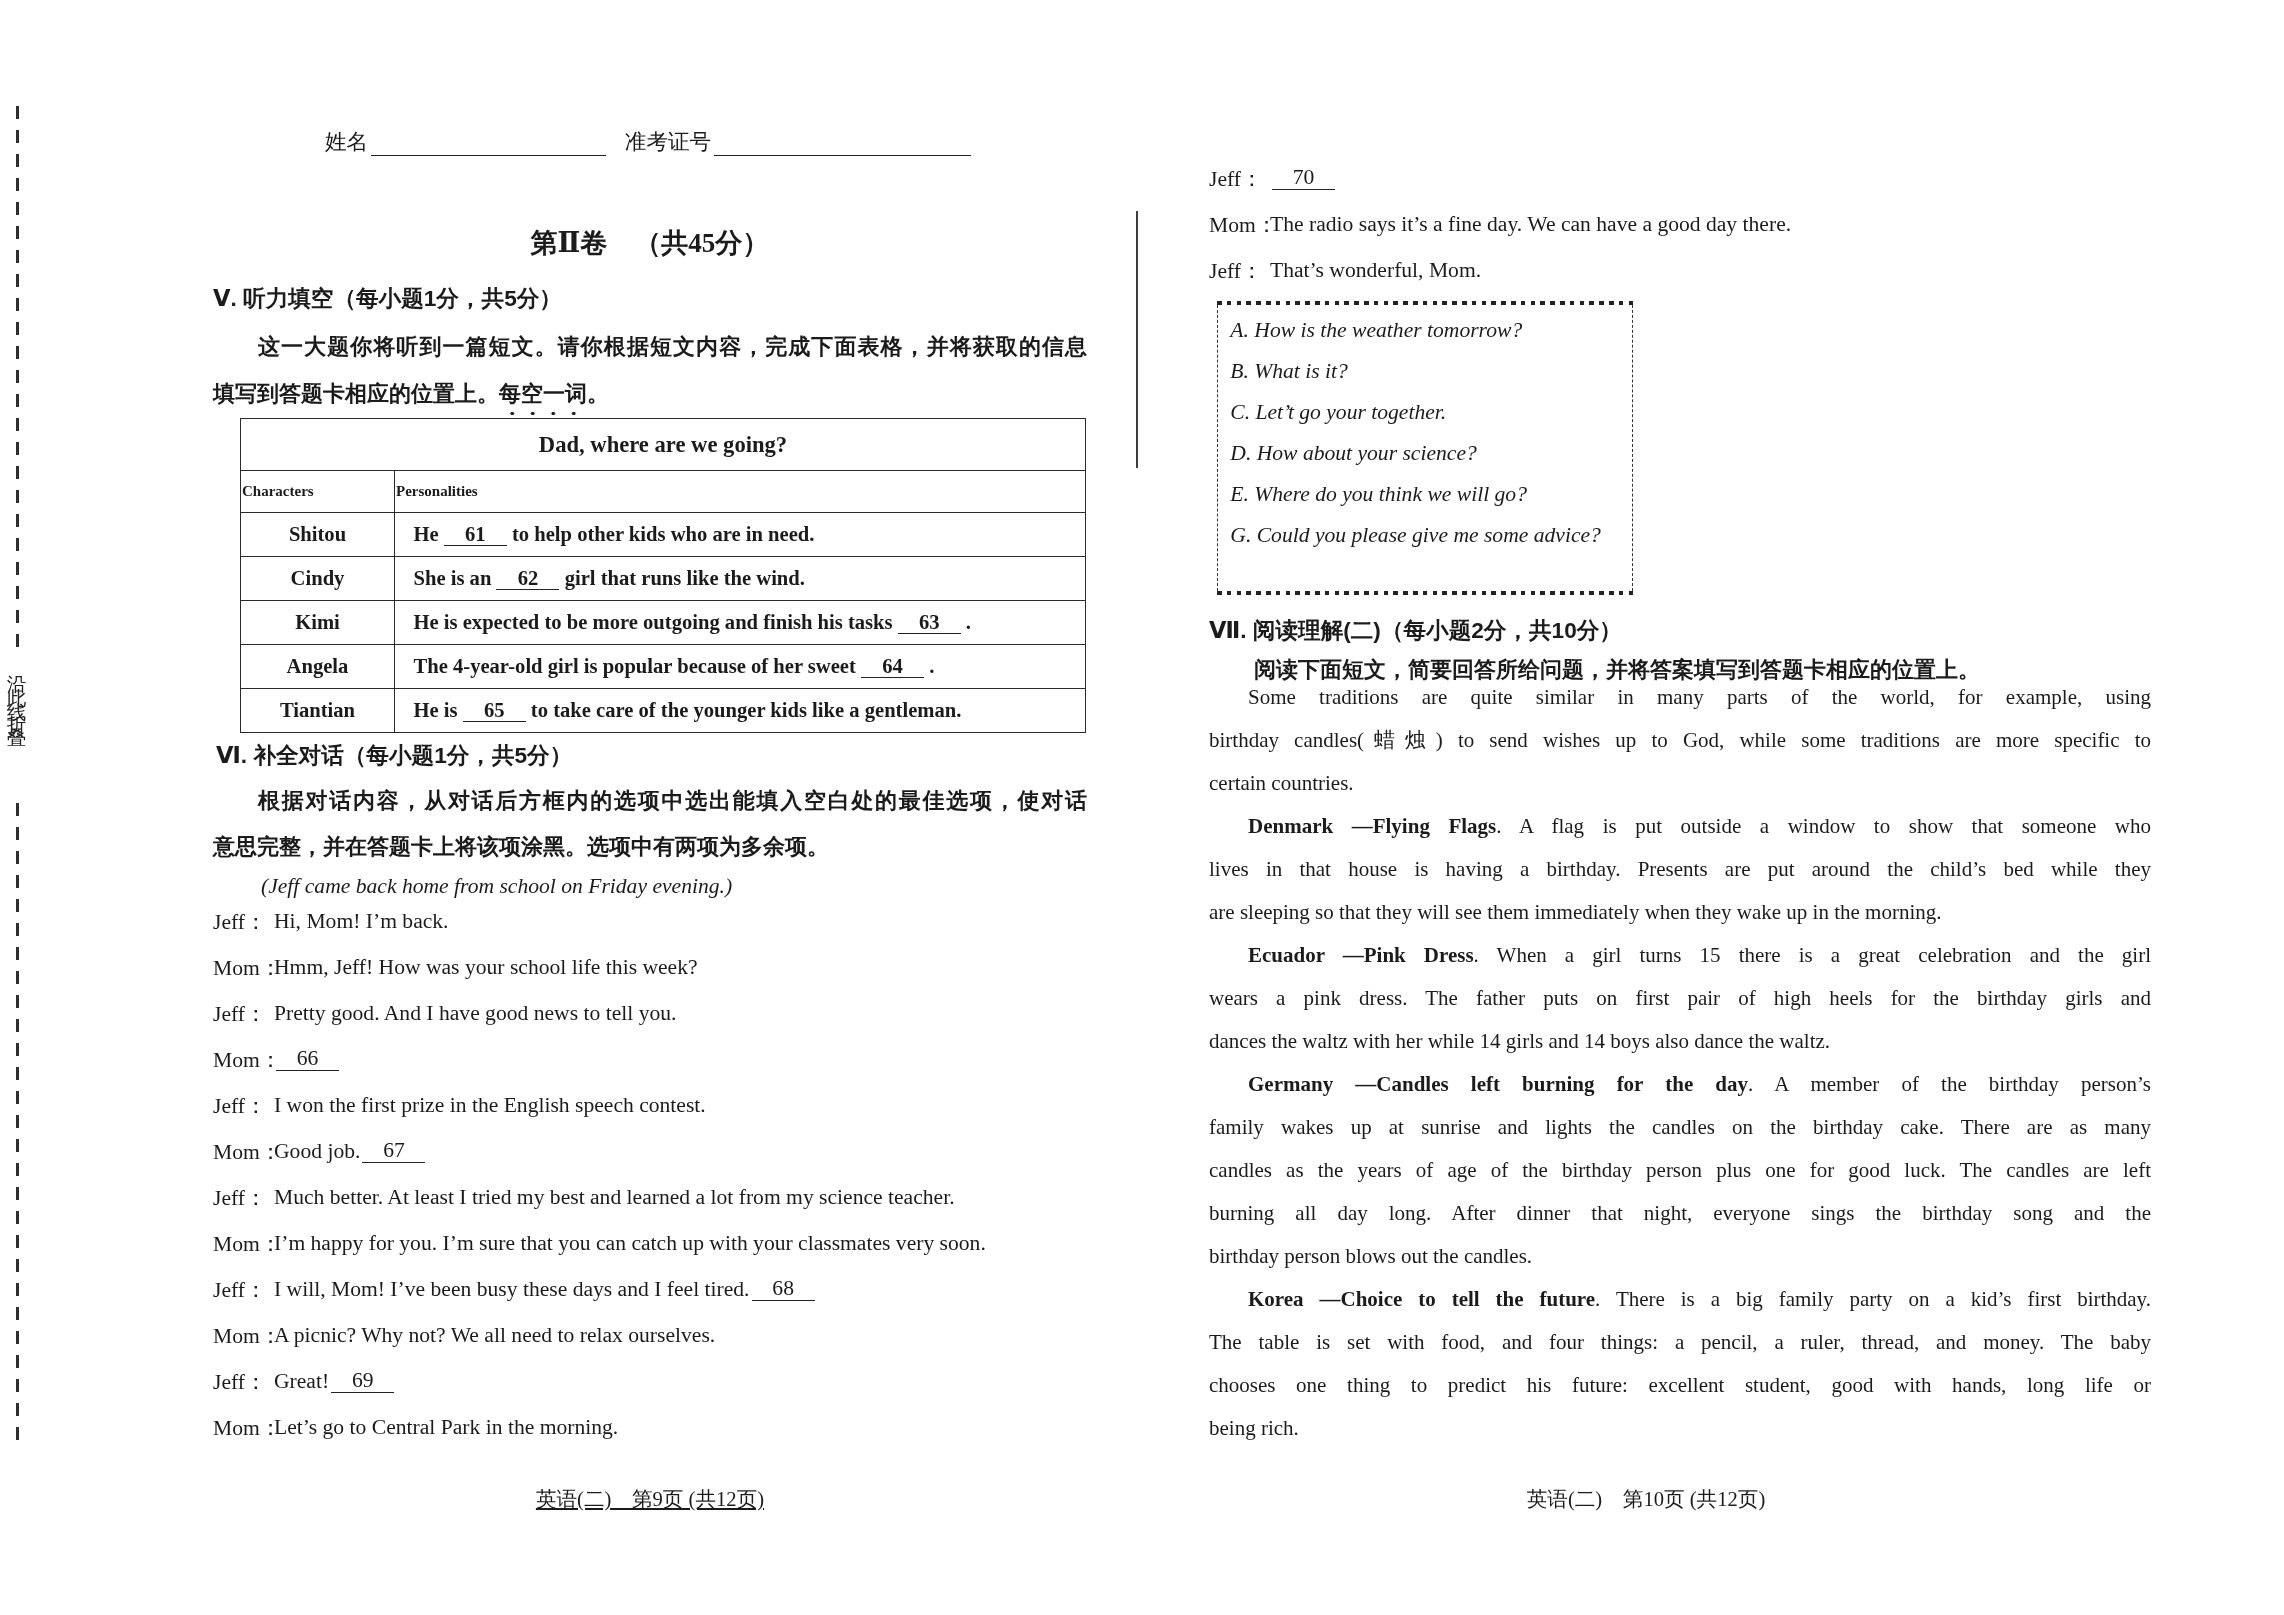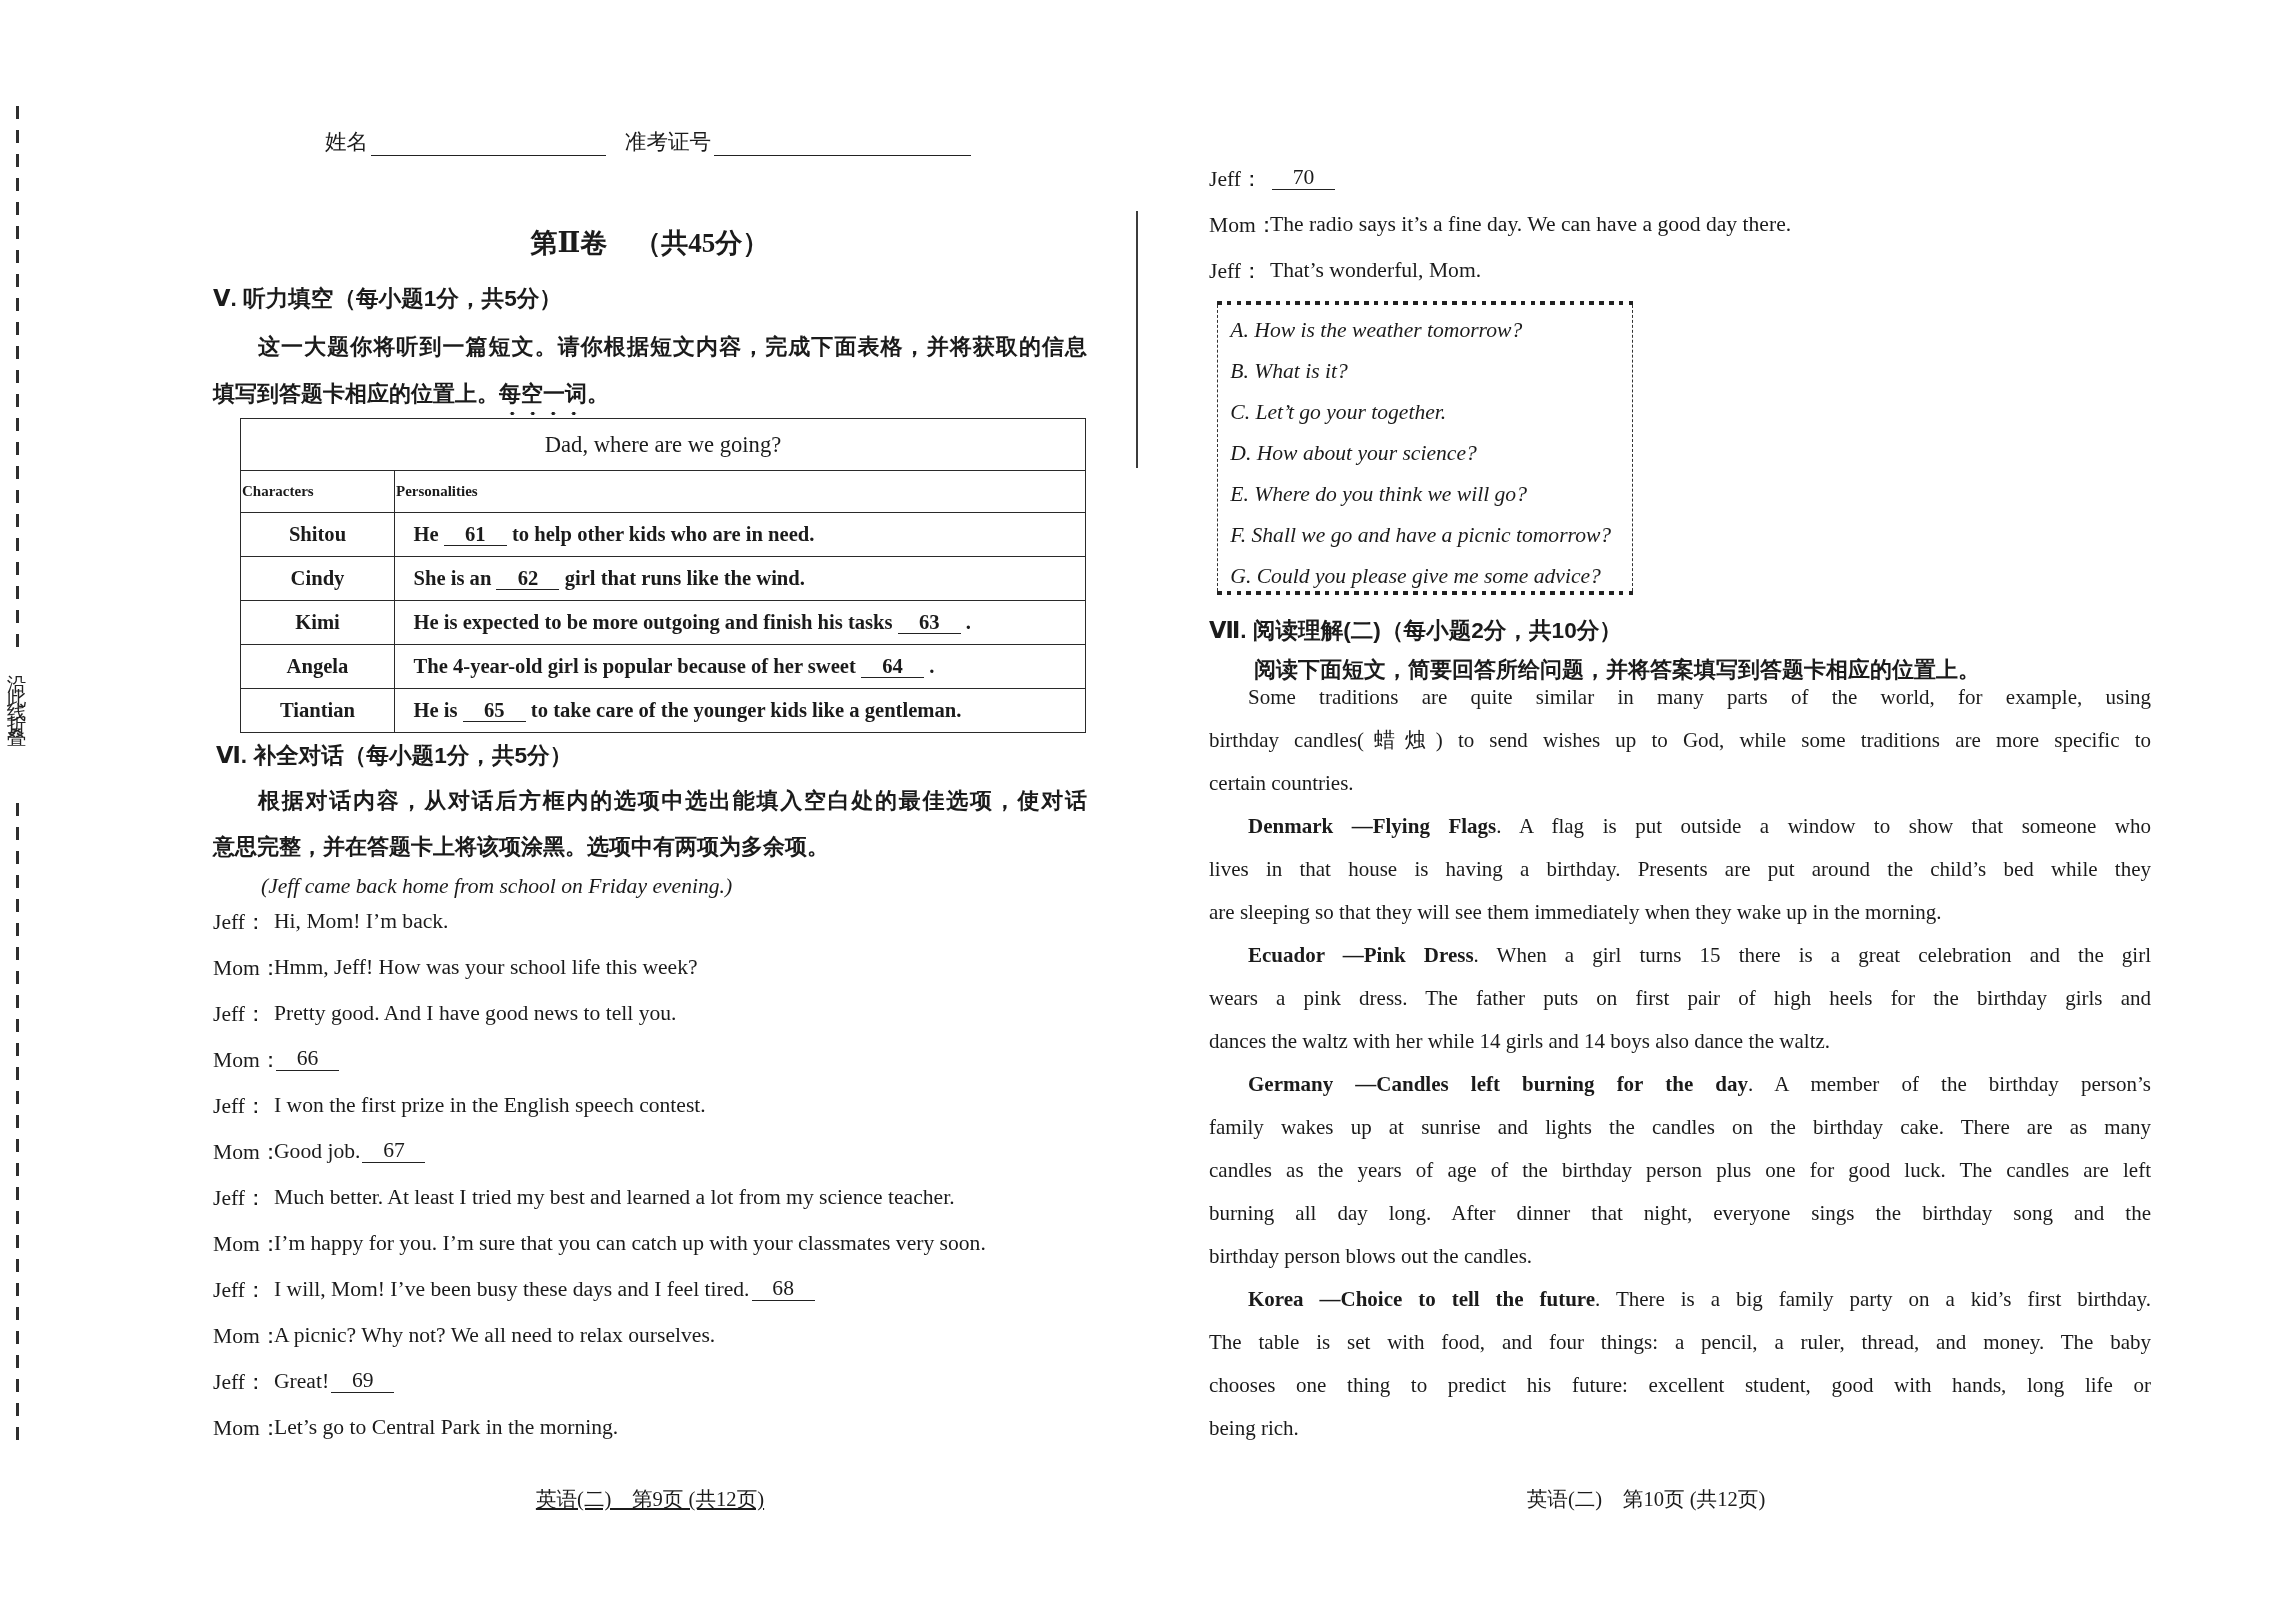"Dad, where are we going?" #ltable .t-title td { font-weight: normal -> bold }
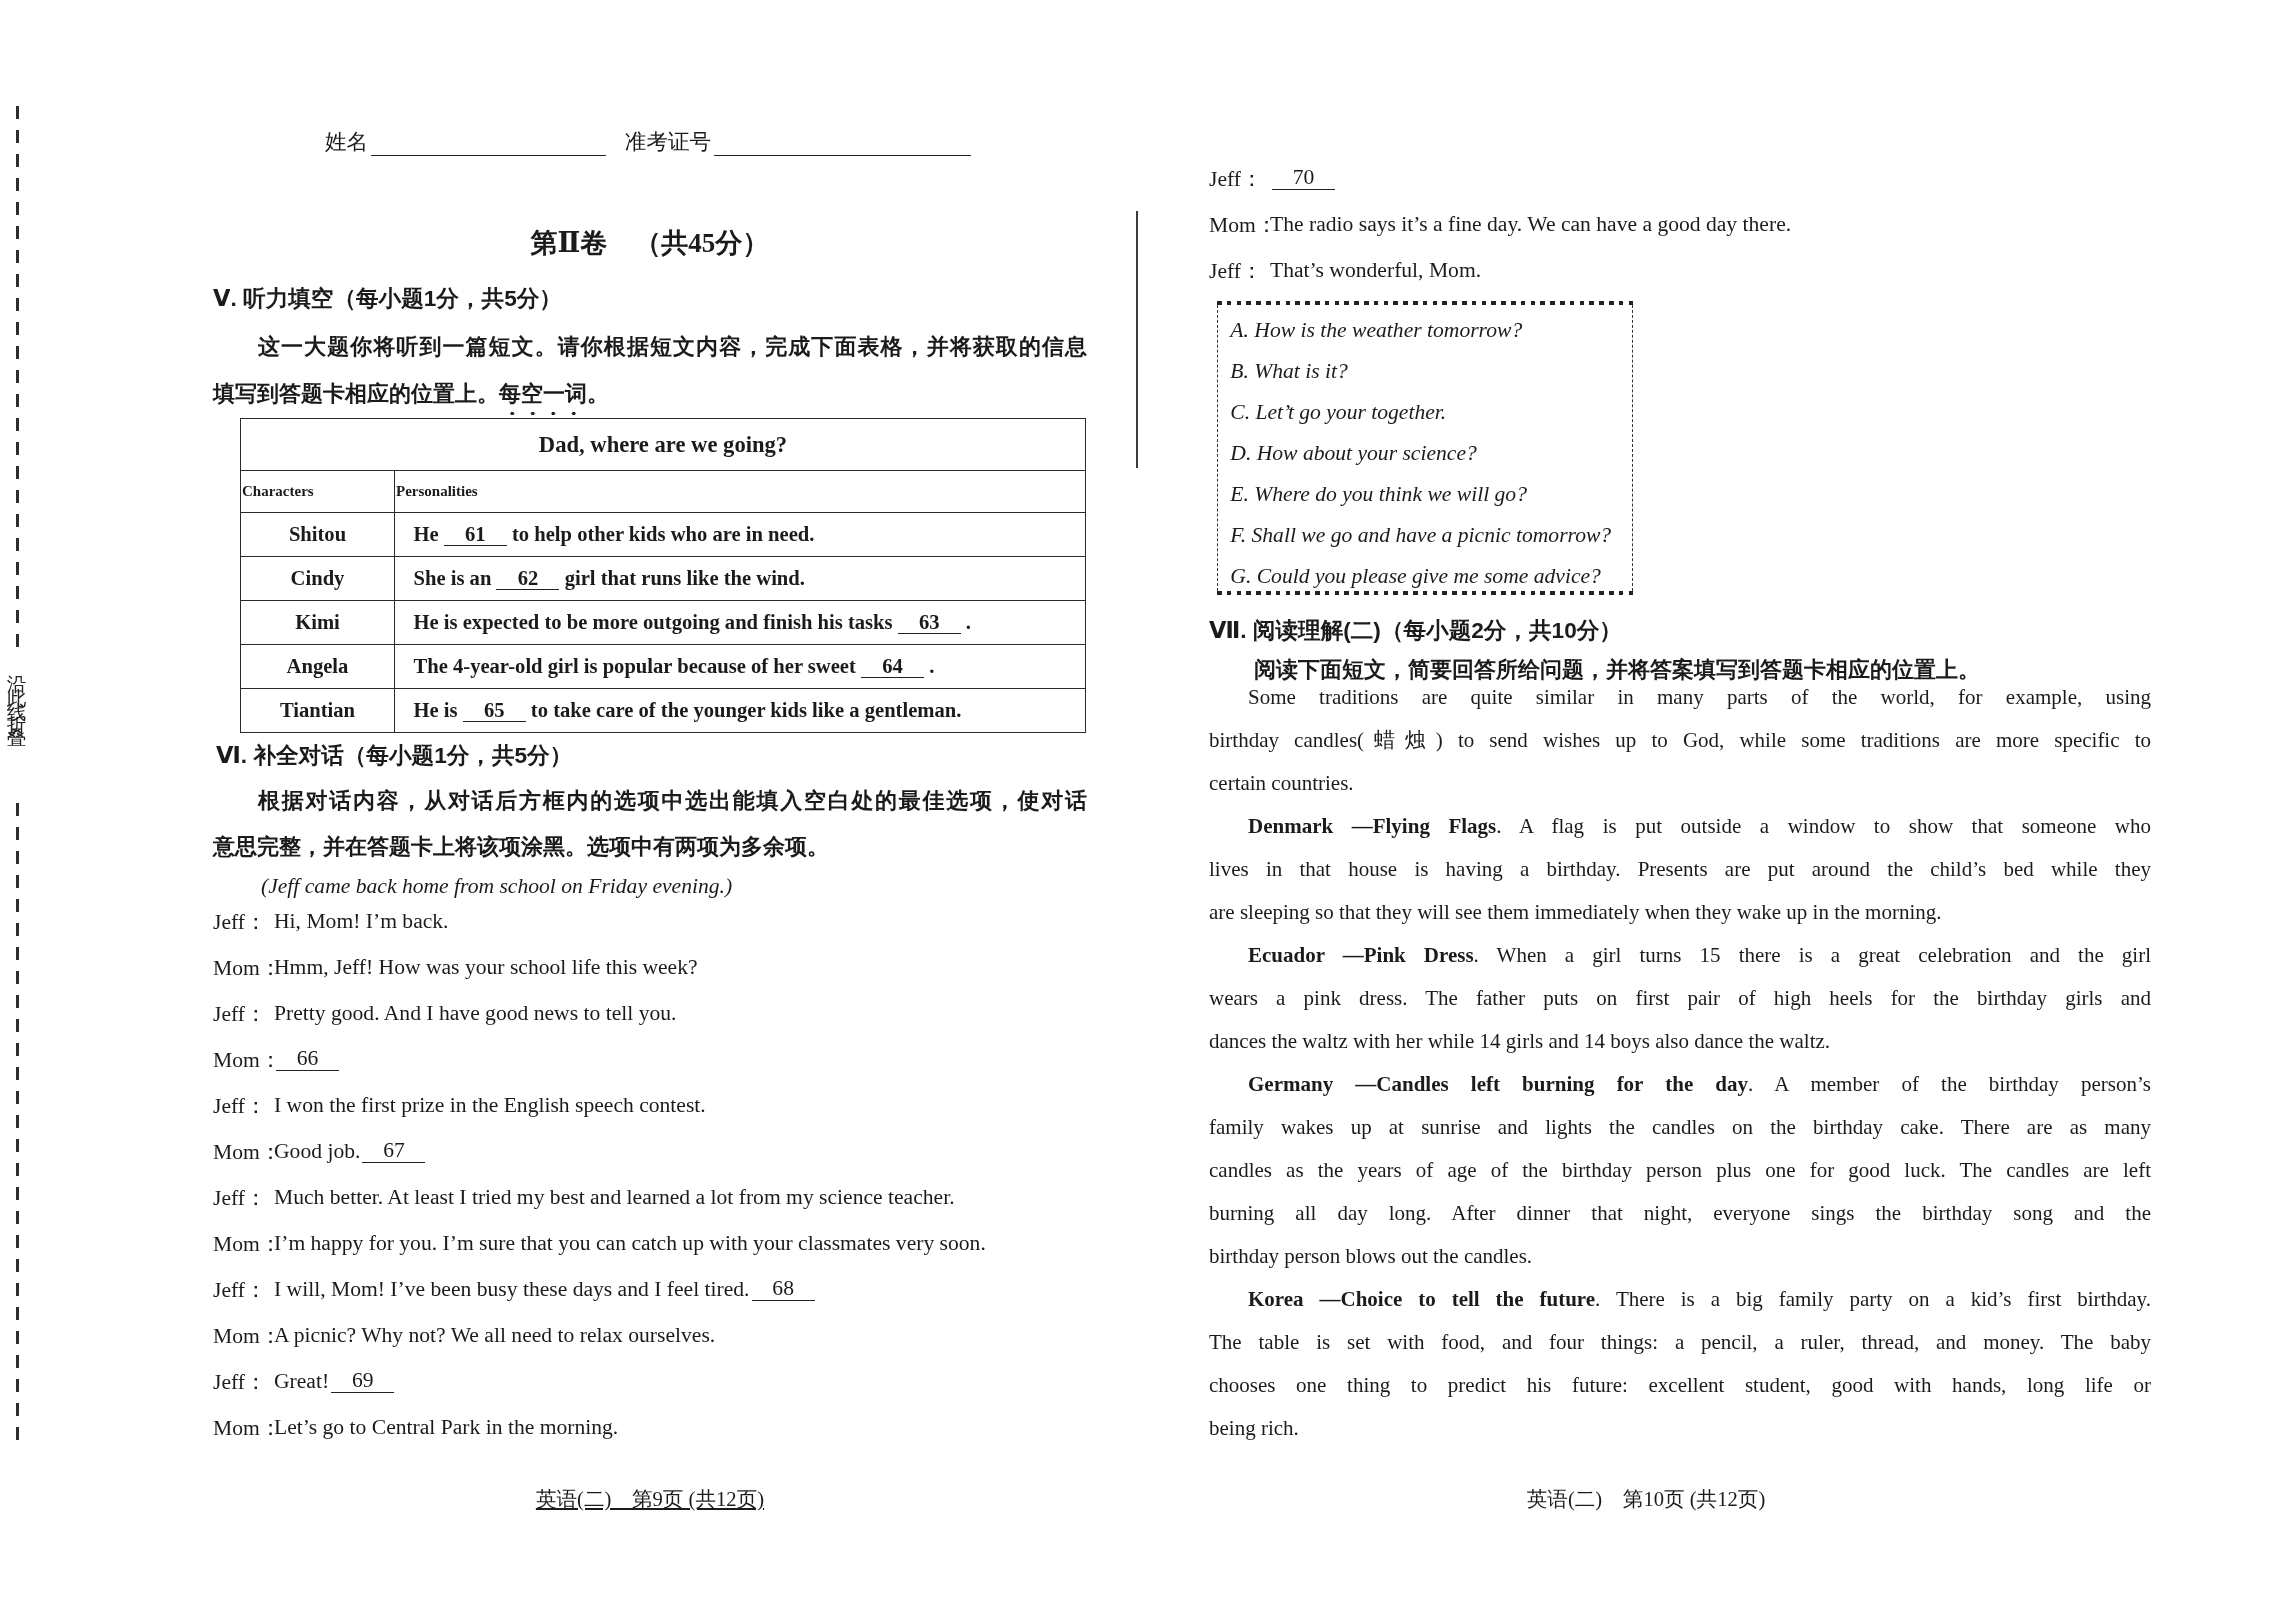"F. Shall we go and" div.opt-line { html: <div>F. Shall we go and have a picnic tomorrow?</div> -> none }
